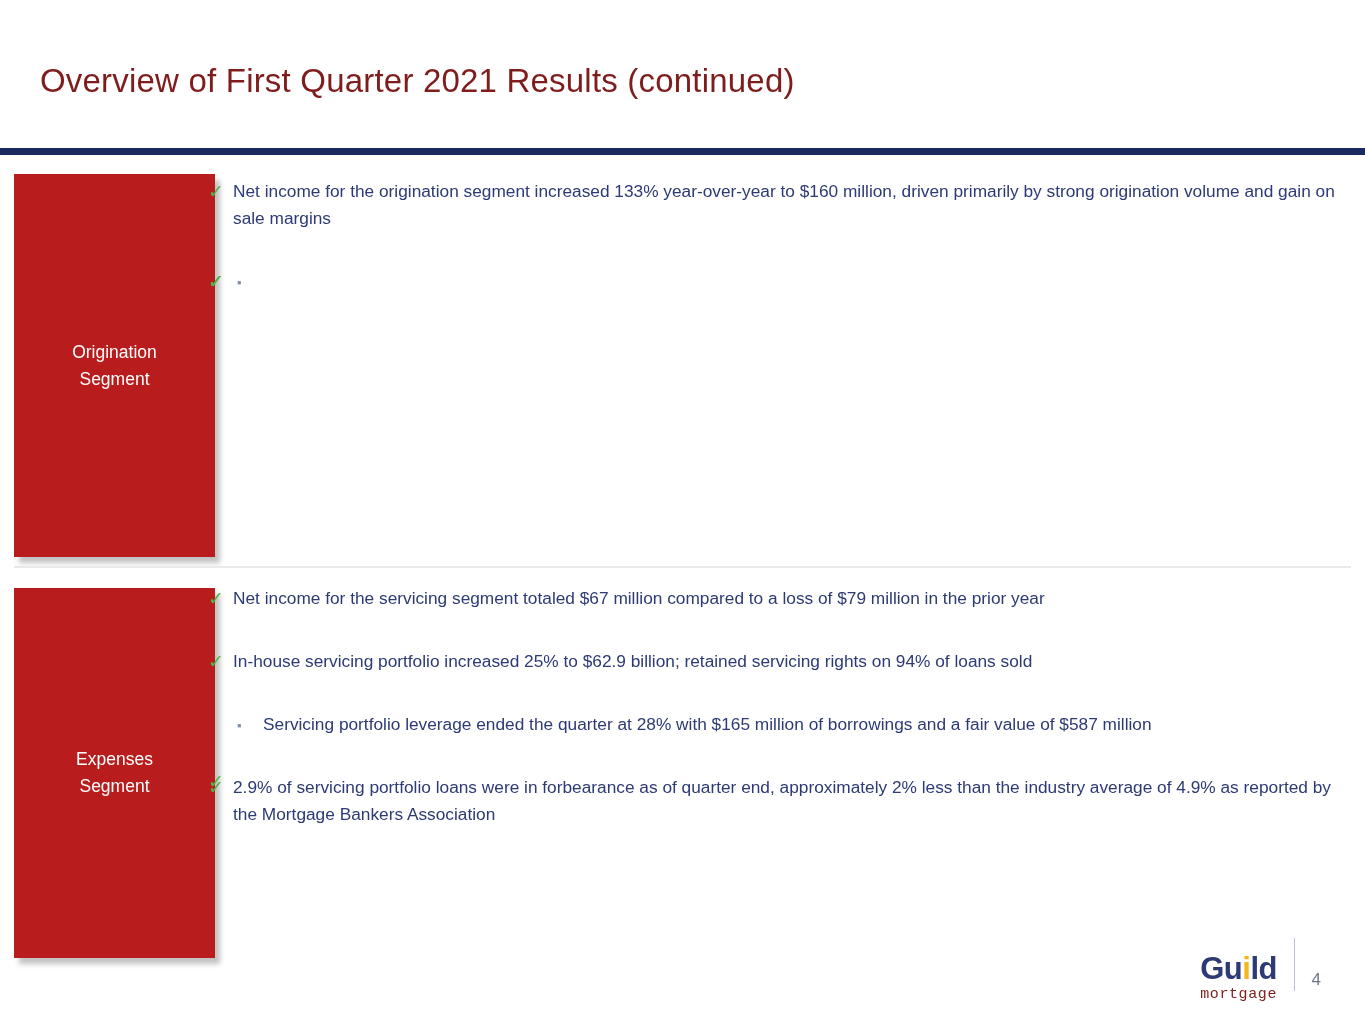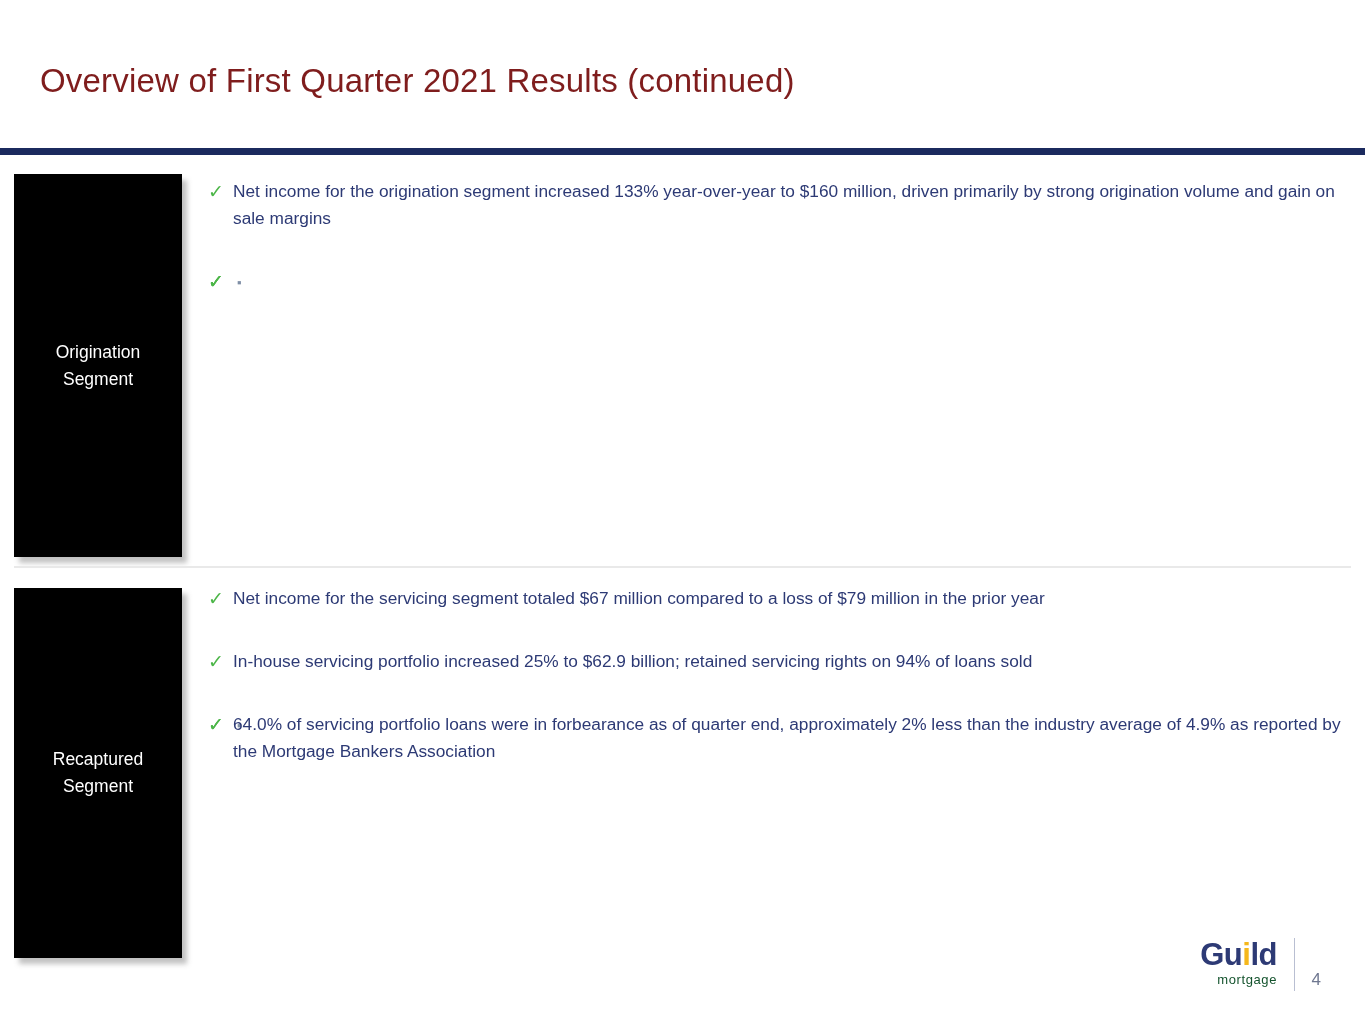"Origination" .label-box { background: #000000 -> #b91c1c; width: 168px -> 201px }
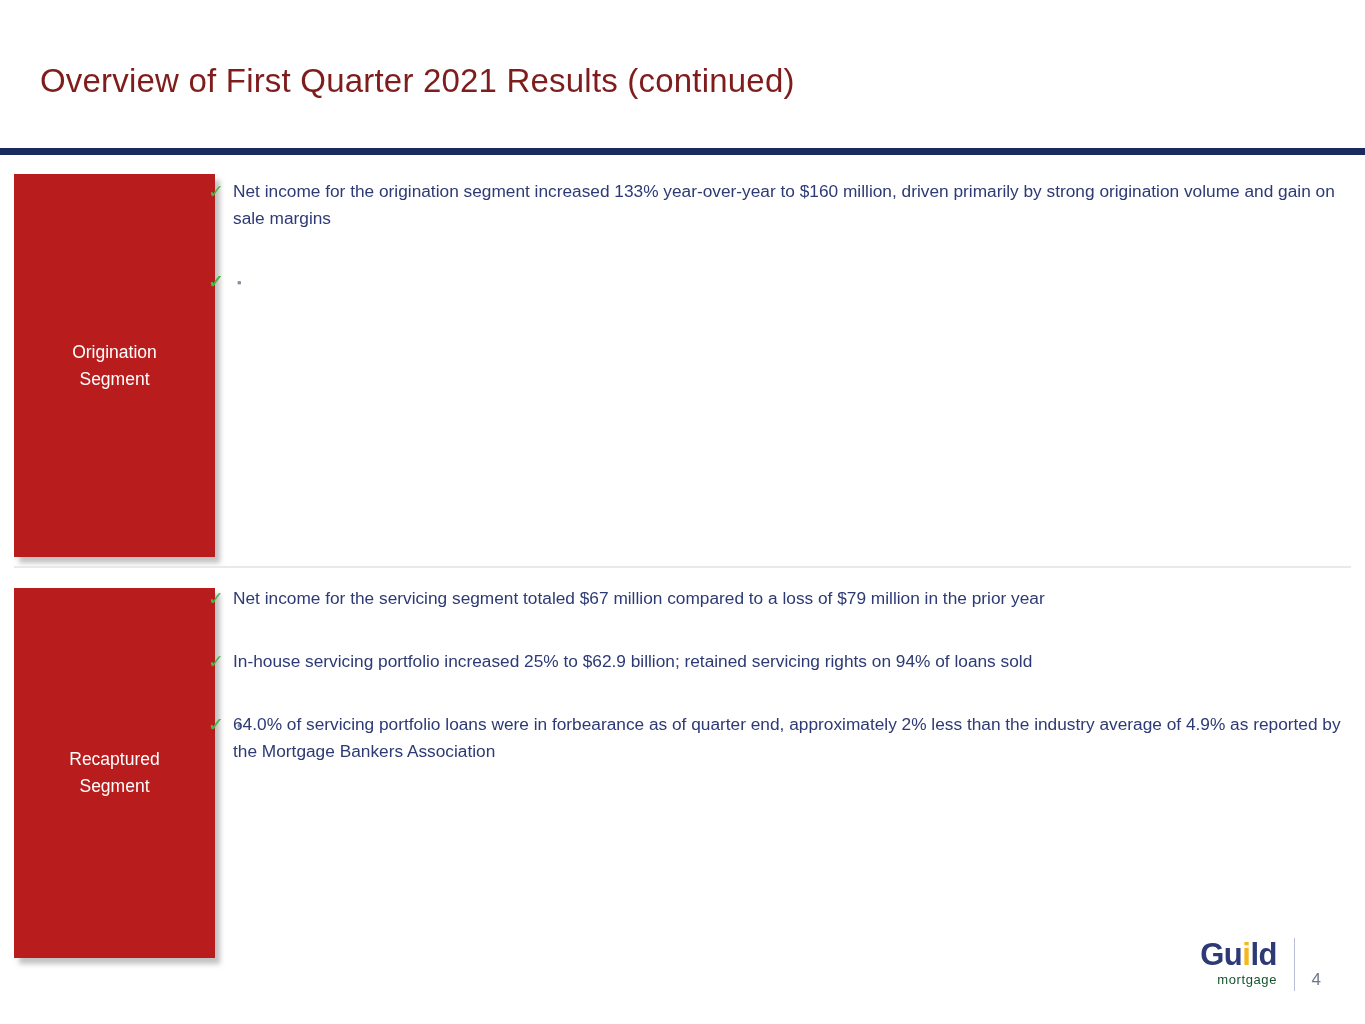"Servicing portfolio leverage ended the" span { html: none -> <span>Servicing portfolio leverage ended the quarter at 28% with $165 million of borrowings and a fair value of $587 million</span> }
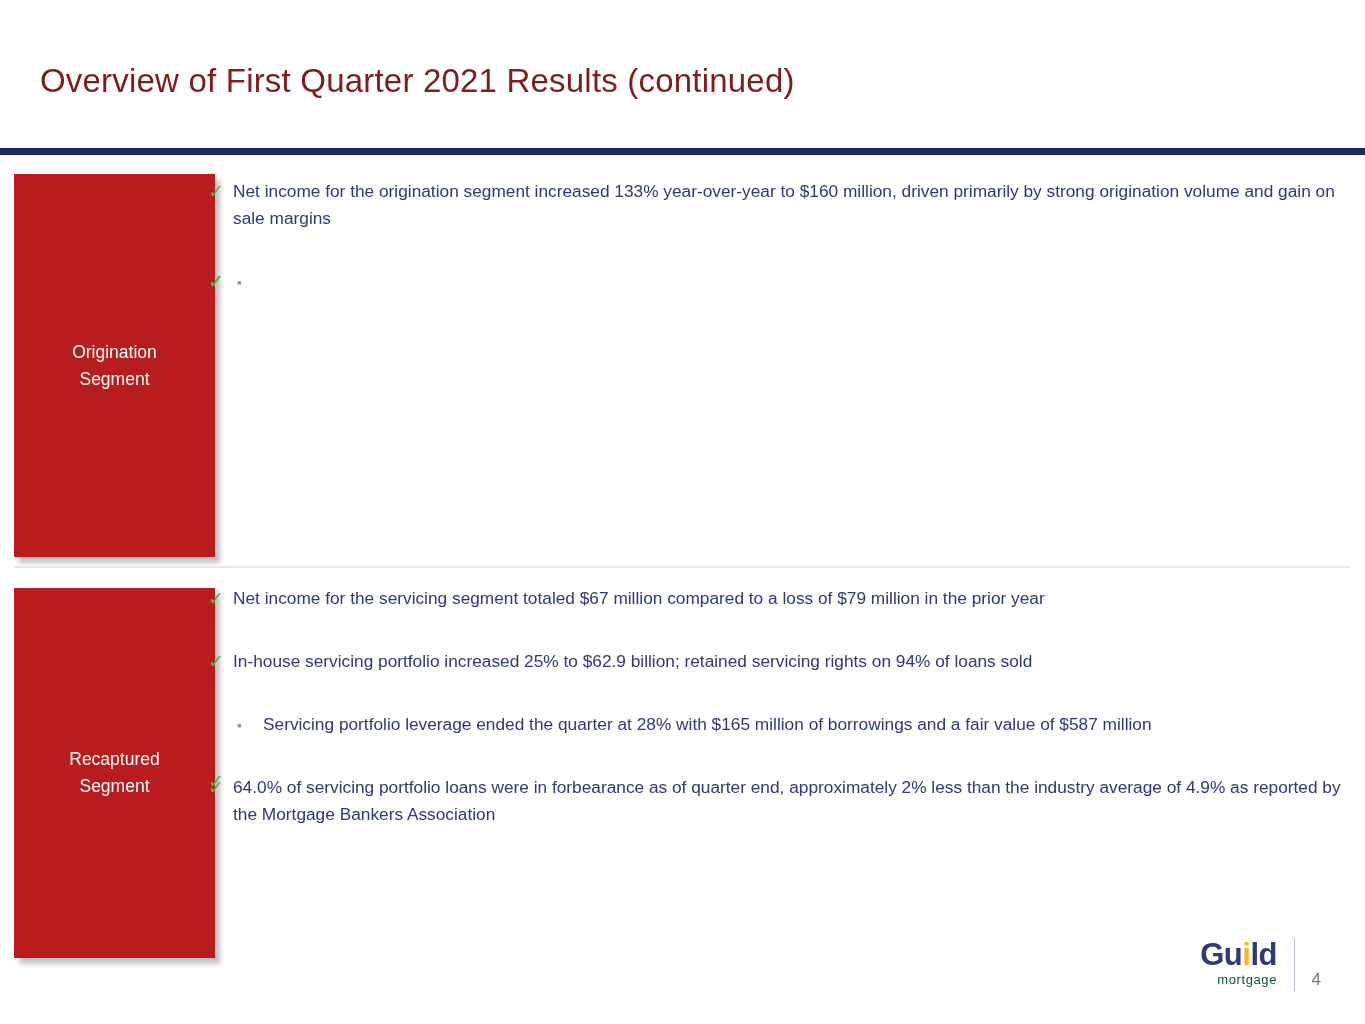"Recaptured" div { text: Recaptured -> Expenses }
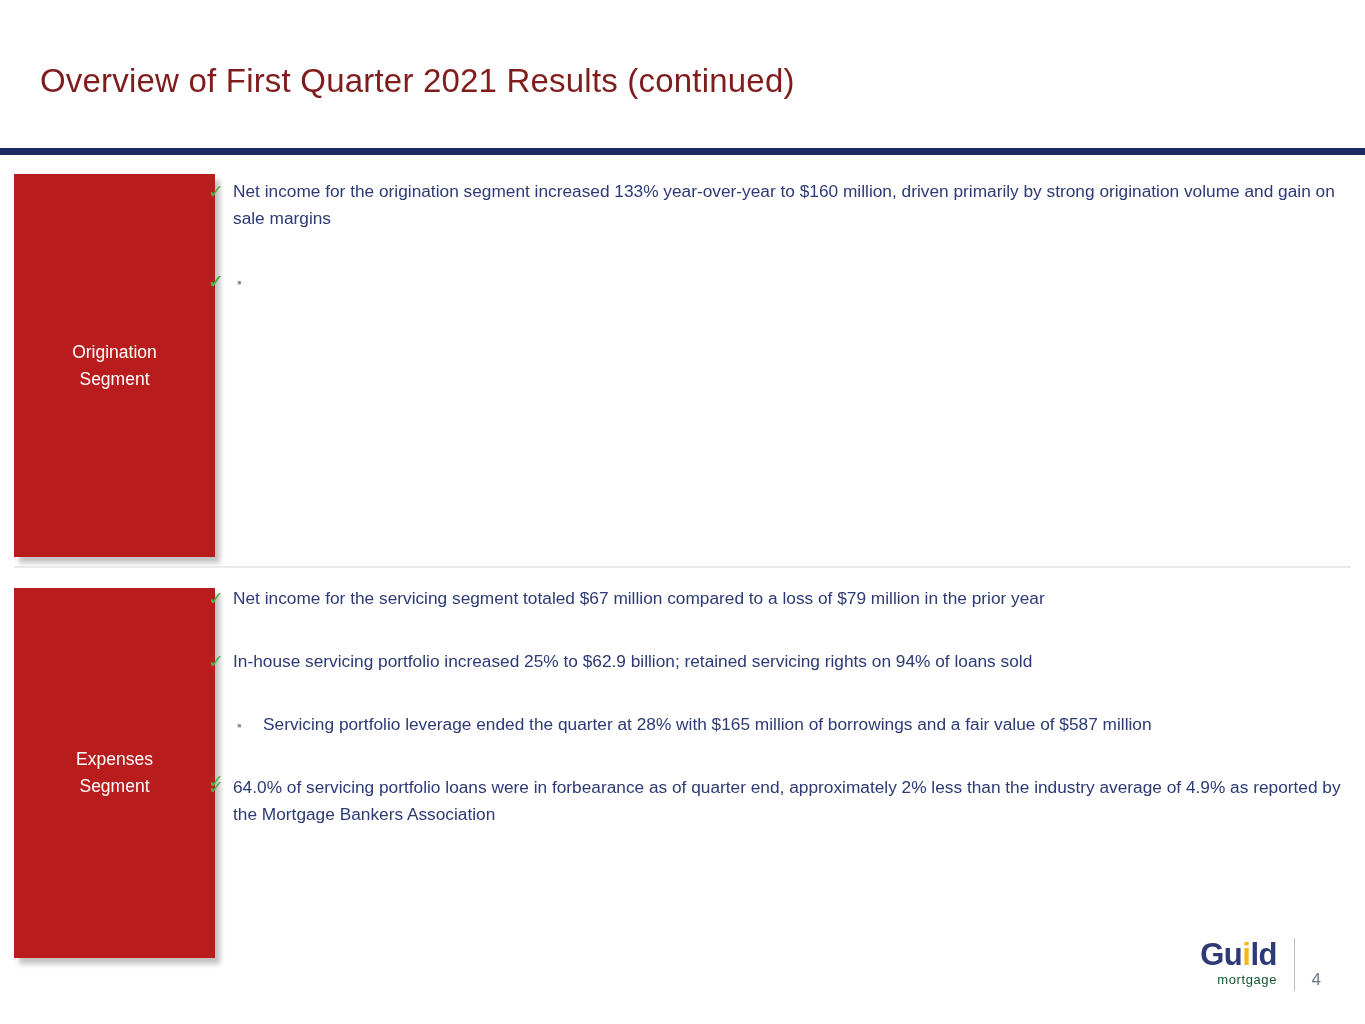"64.0% of servicing portfolio loans" span { text: 64.0% -> 2.9% }
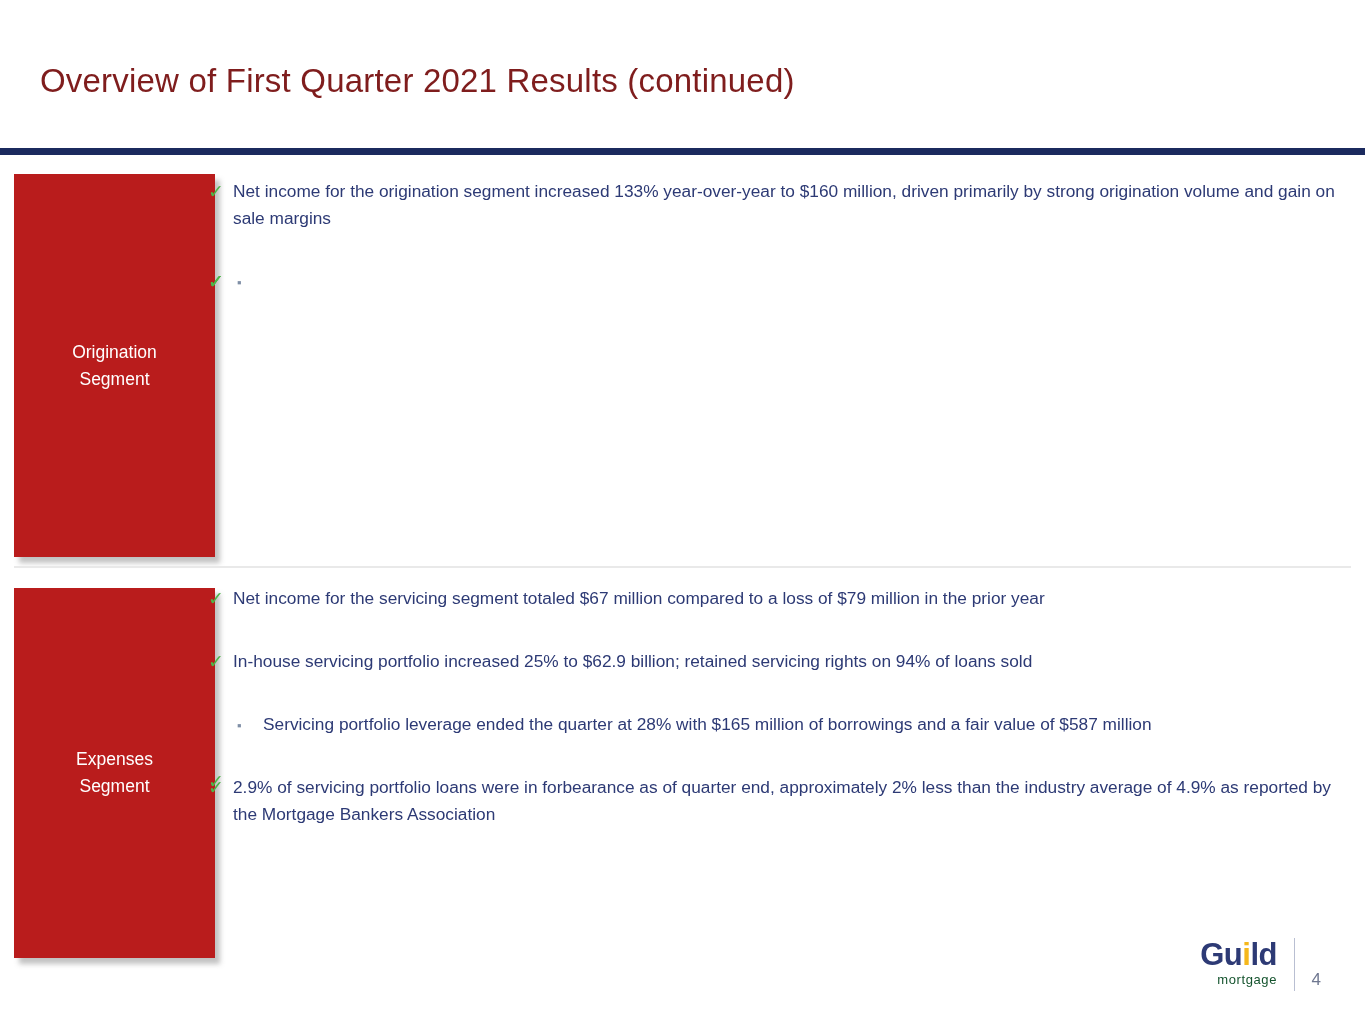"Guild" .logo { bottom: 38px -> 22px }
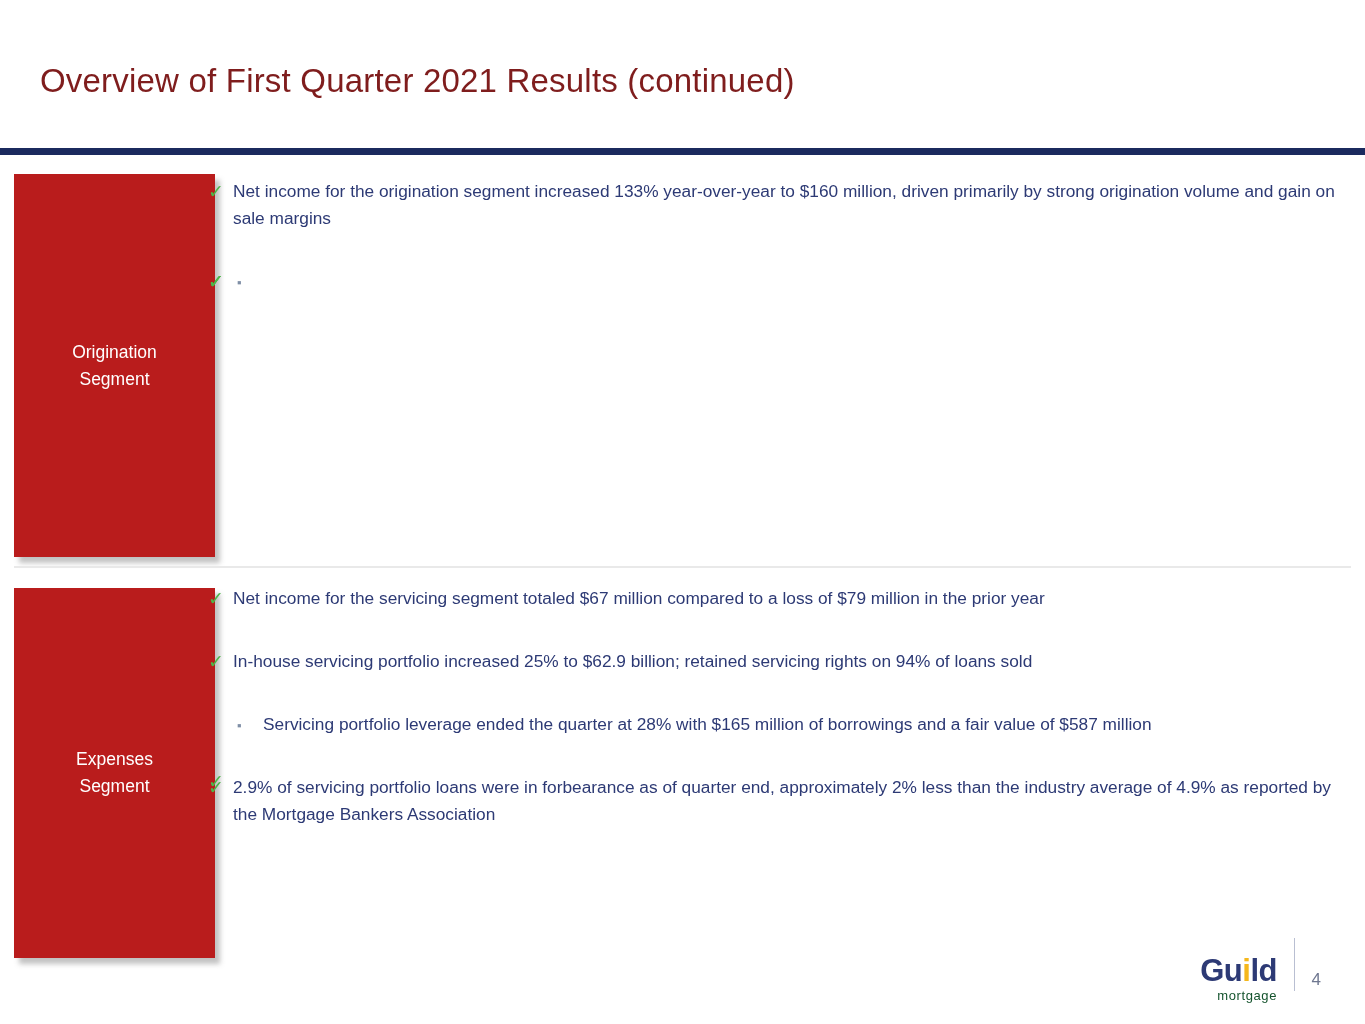"mortgage" .logo-sub { color: #14532d -> #7f1d1d; font-family: none -> Liberation Mono, monospace; font-size: 13px -> 15px }
